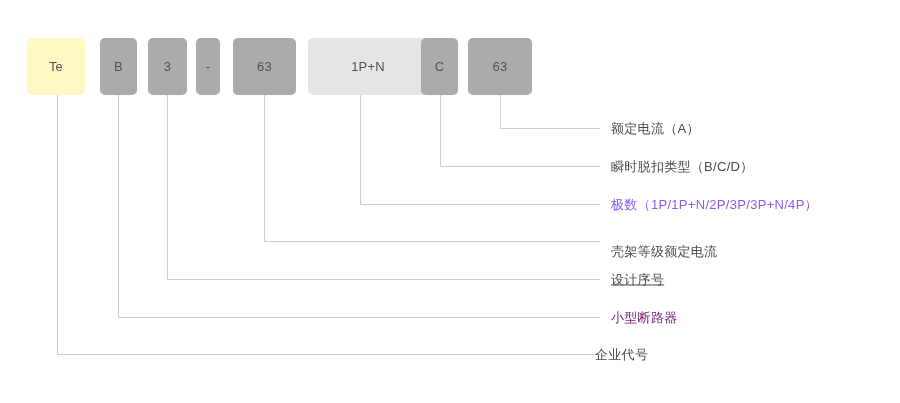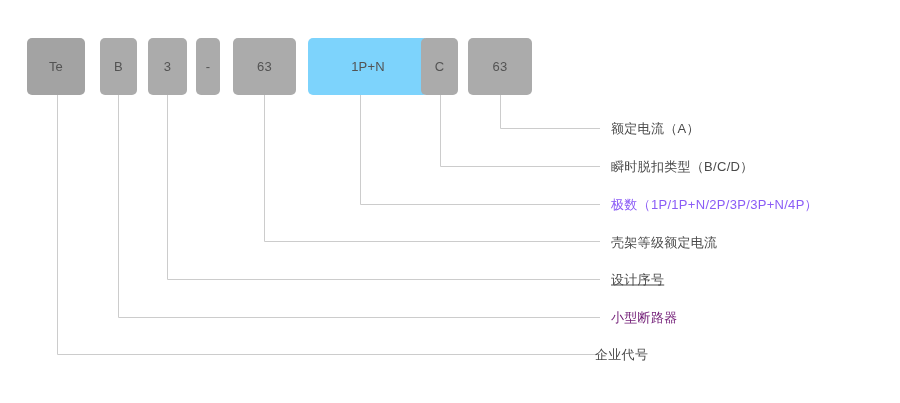"Te" div.code-box { background: #a3a3a3 -> #fef9c3 }
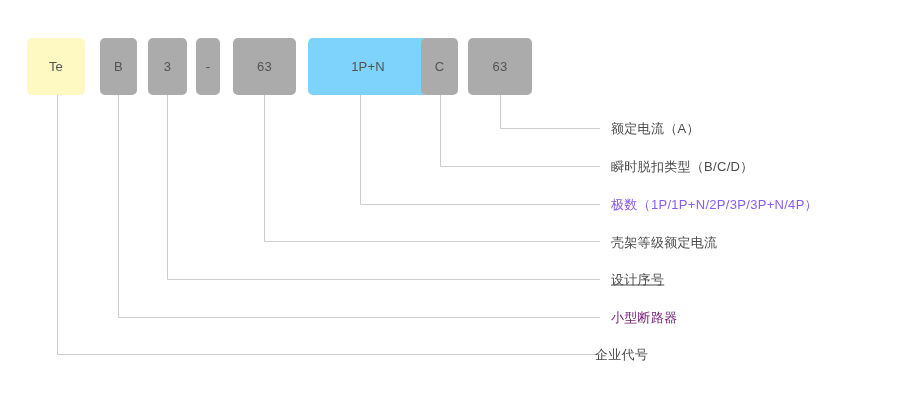"1P+N" div.code-box { background: #7dd3fc -> #e5e5e5 }
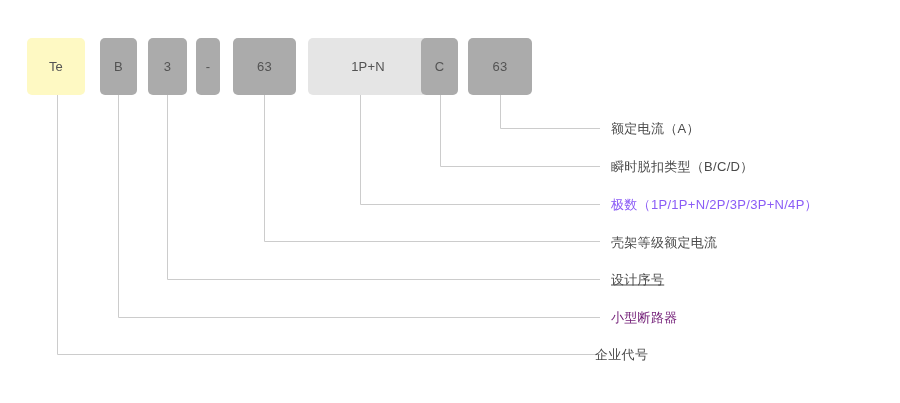"壳架等级额定电流" div.leader-label { top: 242px -> 251px }
